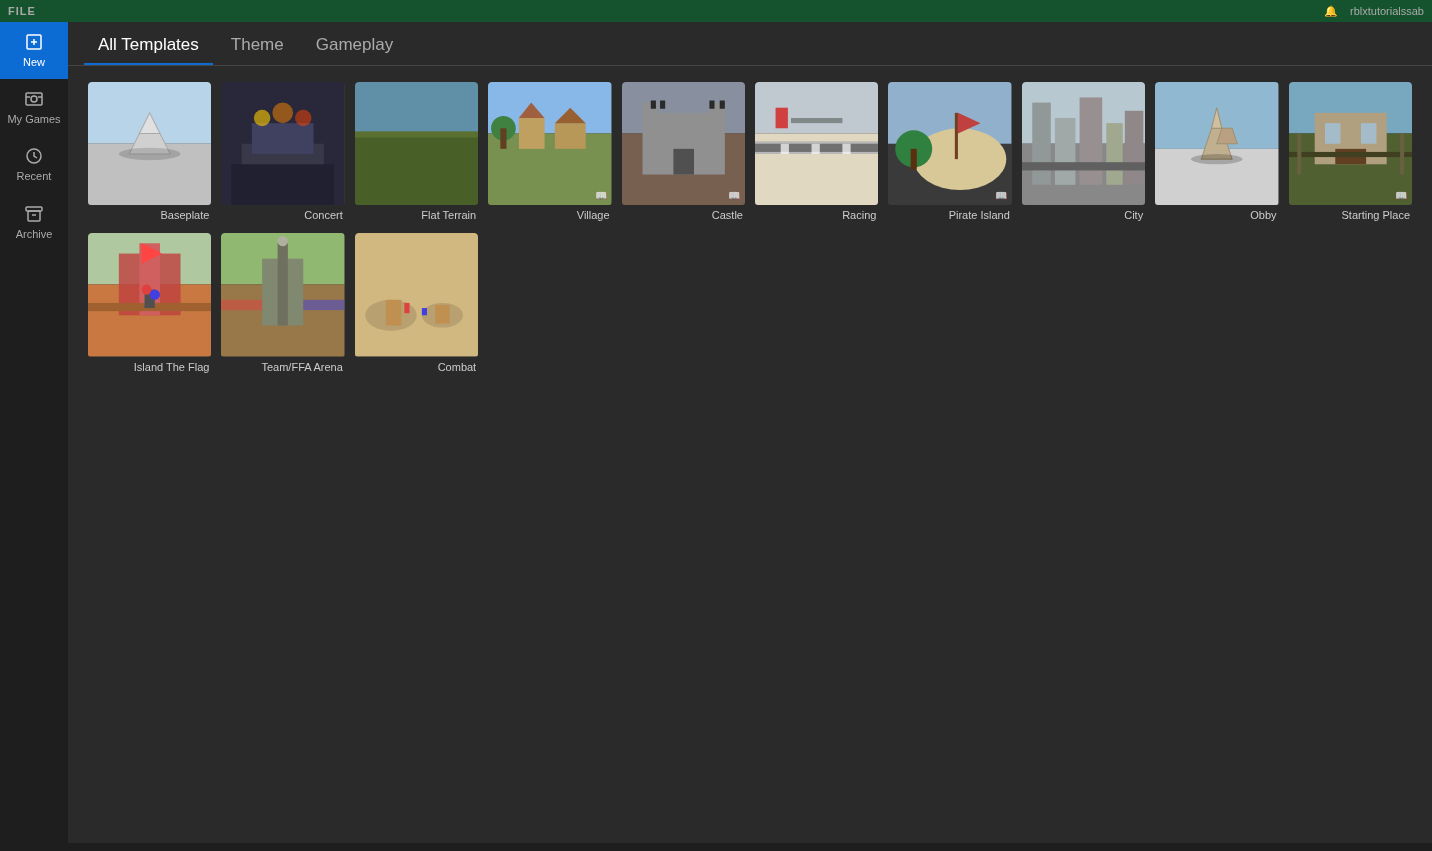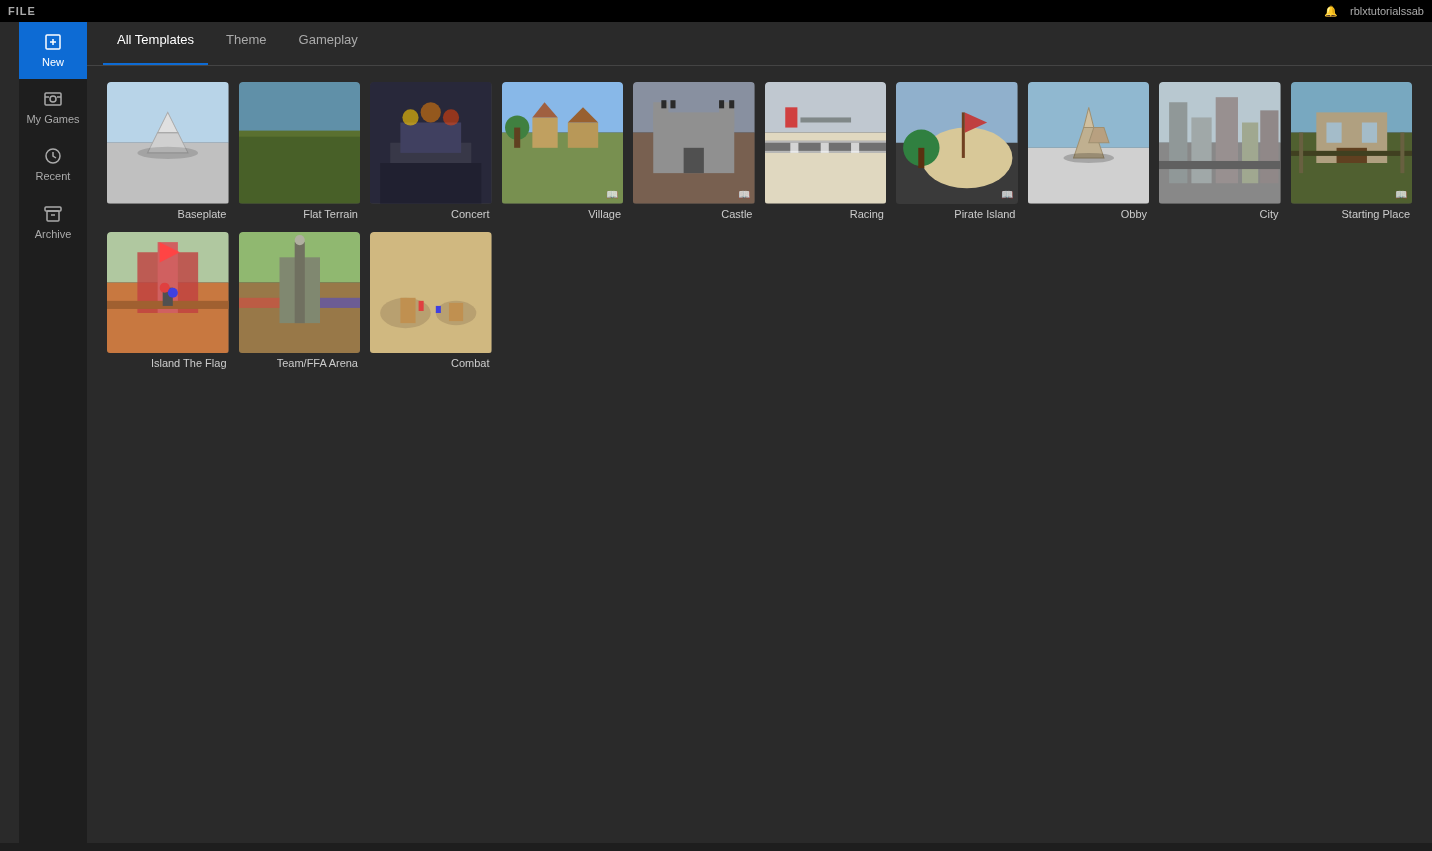"FILE" .top-bar { background: #000000 -> #14532d }
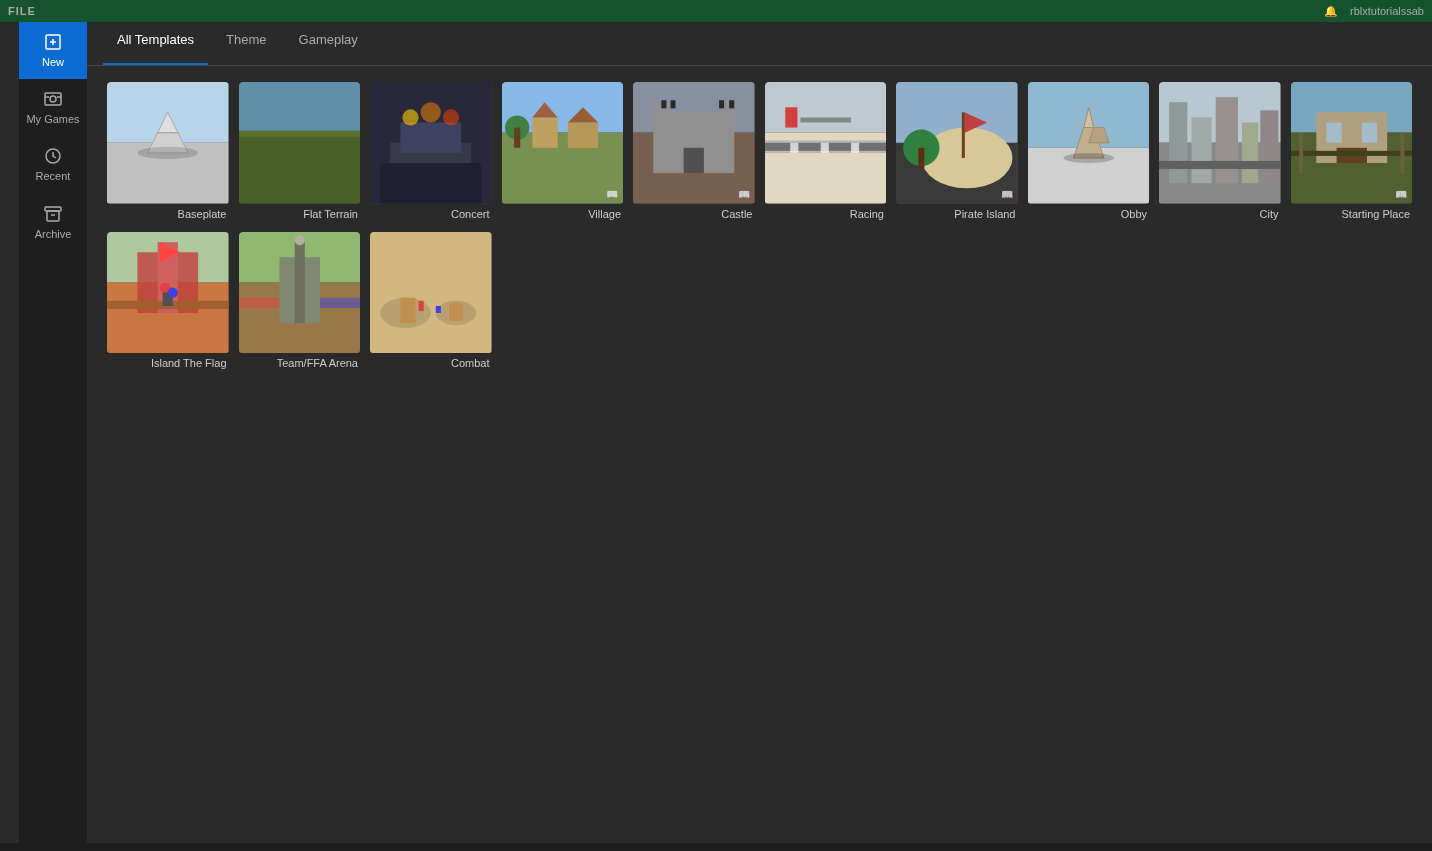"All Templates" .tab { font-size: 13px -> 17px; padding: 10px 14px 16px -> 10px 14px 8px }
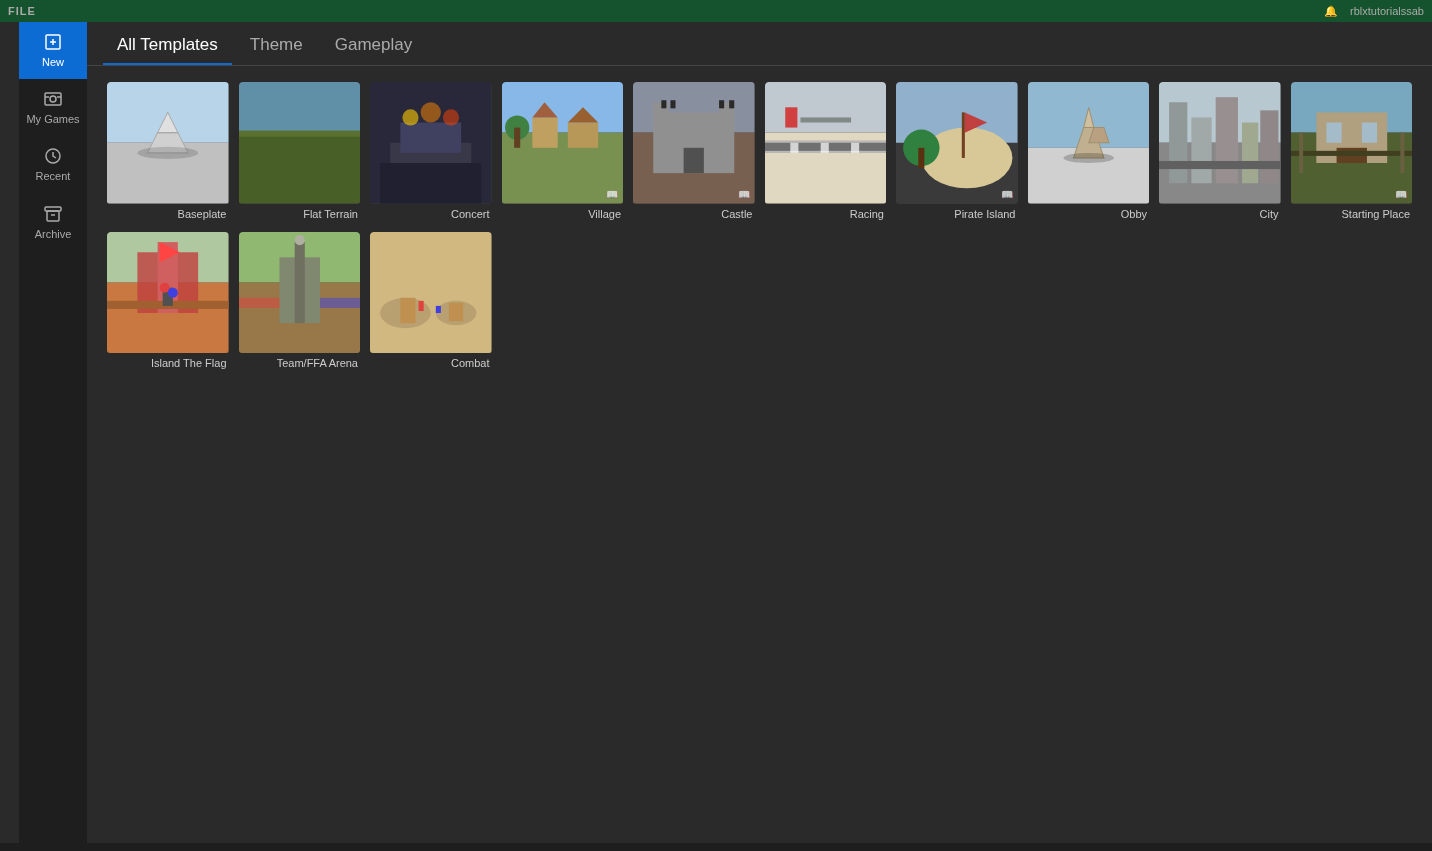"New" .sidebar { margin-left: 19px -> none }
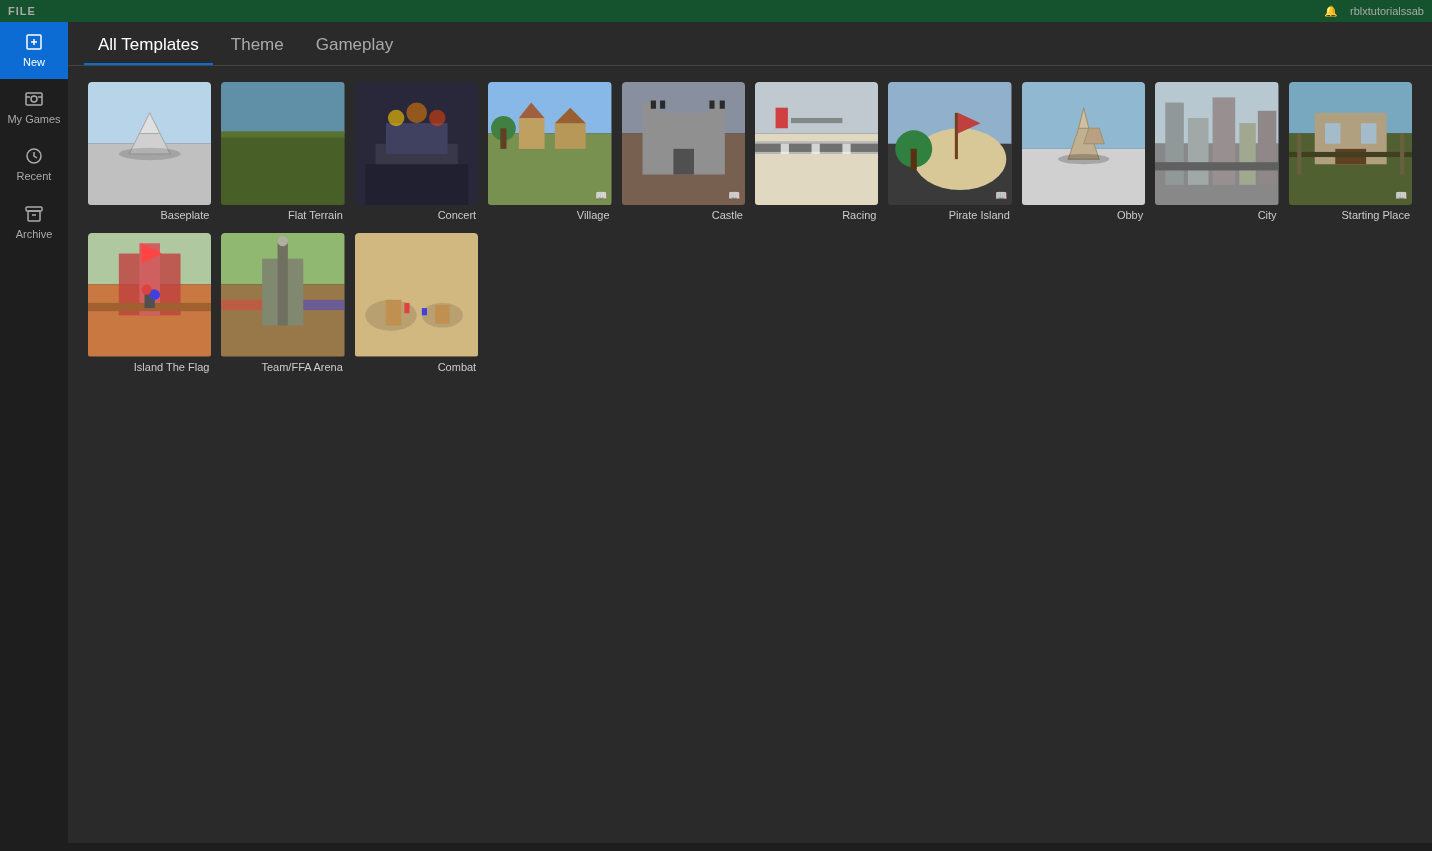"Flat Terrain" div.template-card { order: before "Concert" -> after "Concert" }
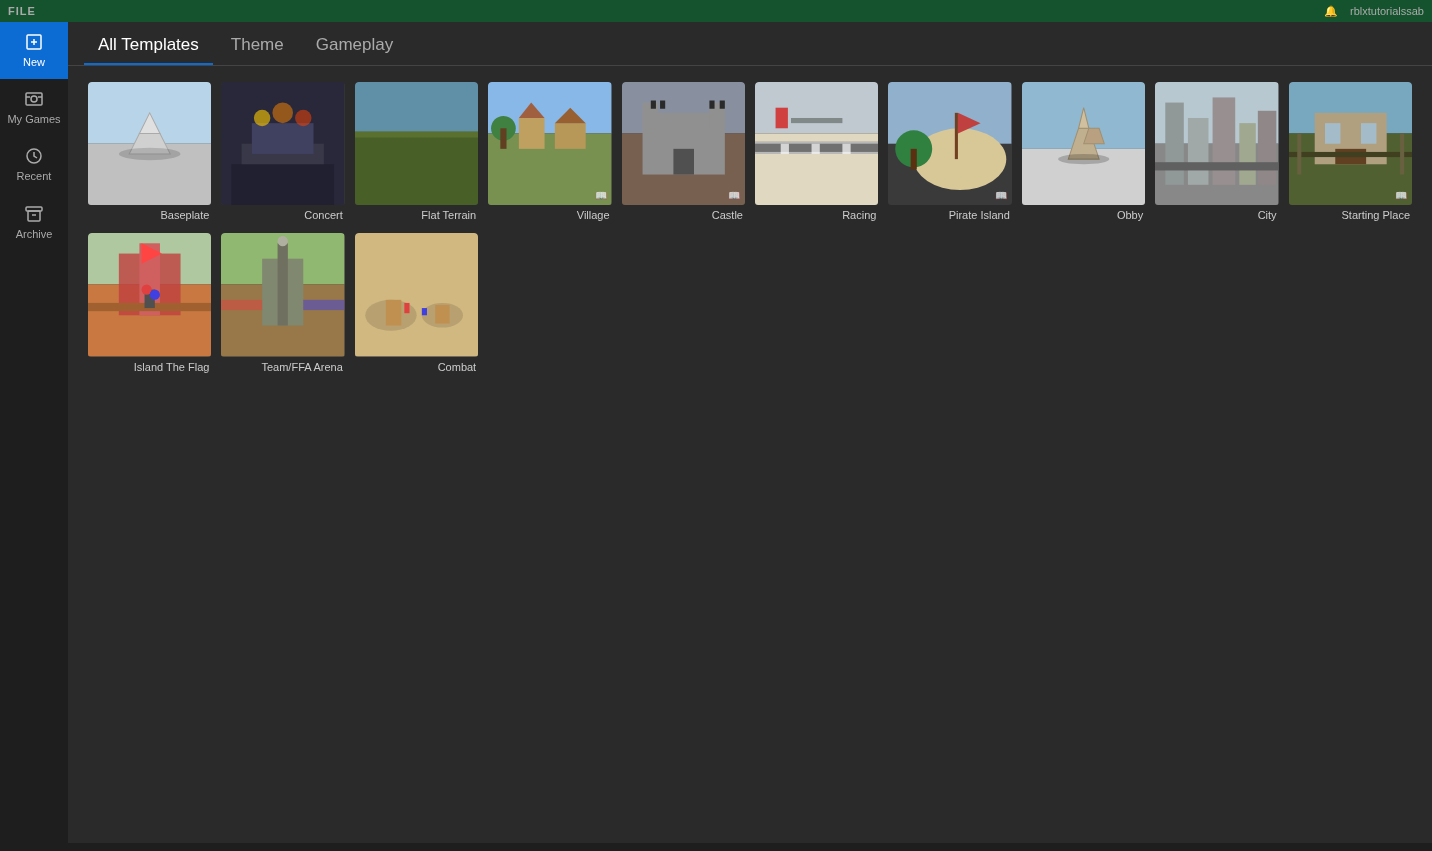"Obby" div.template-card { order: before "City" -> after "City" }
